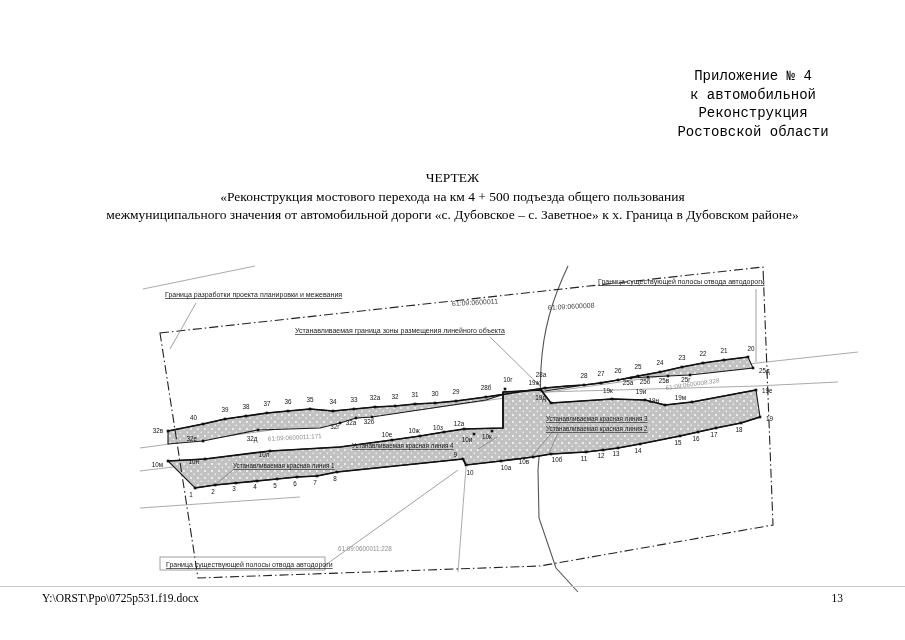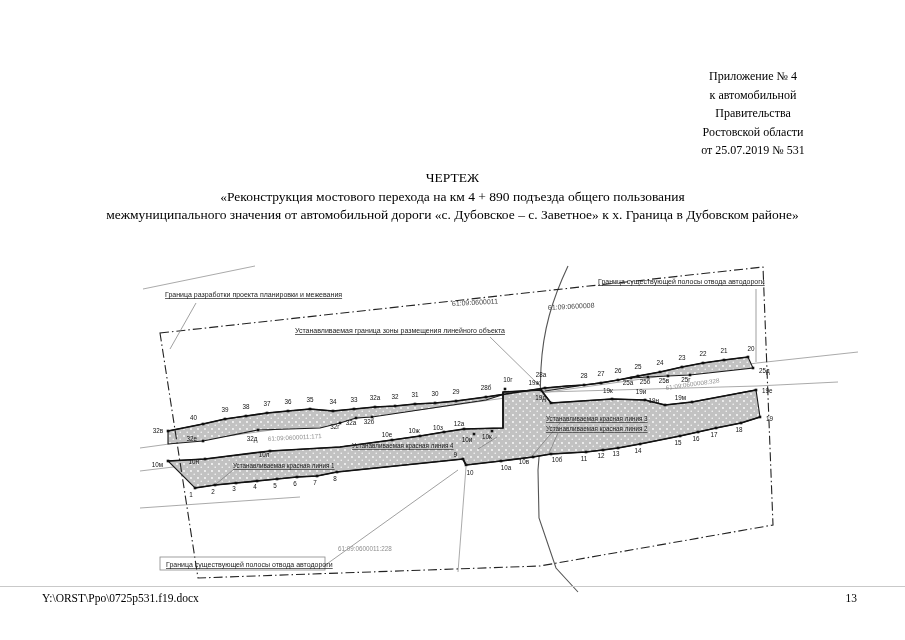"Приложение № 4" .header-block { font-family: none -> Liberation Mono, monospace; font-size: 12px -> 14px }
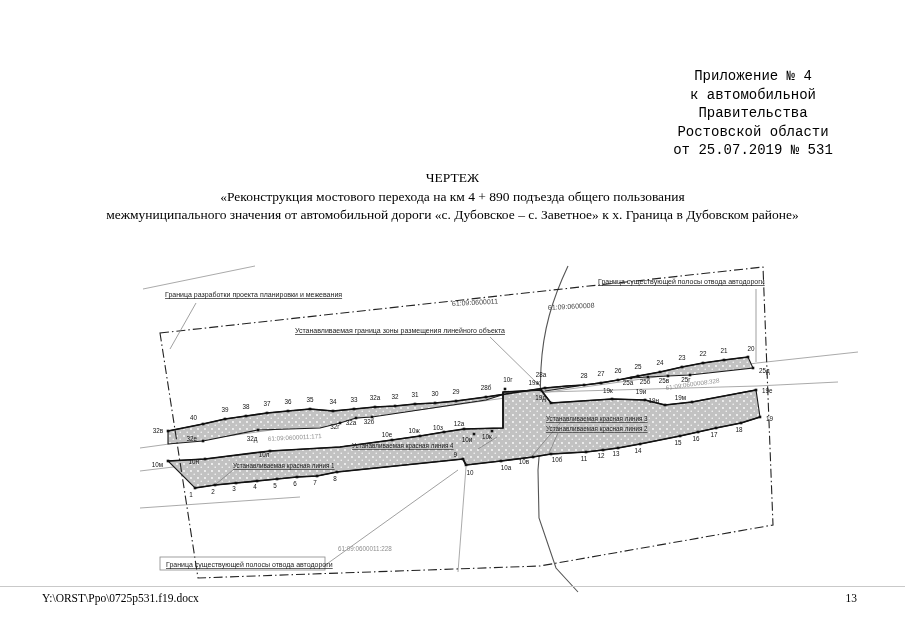"Правительства" div { text: Правительства -> Реконструкция }
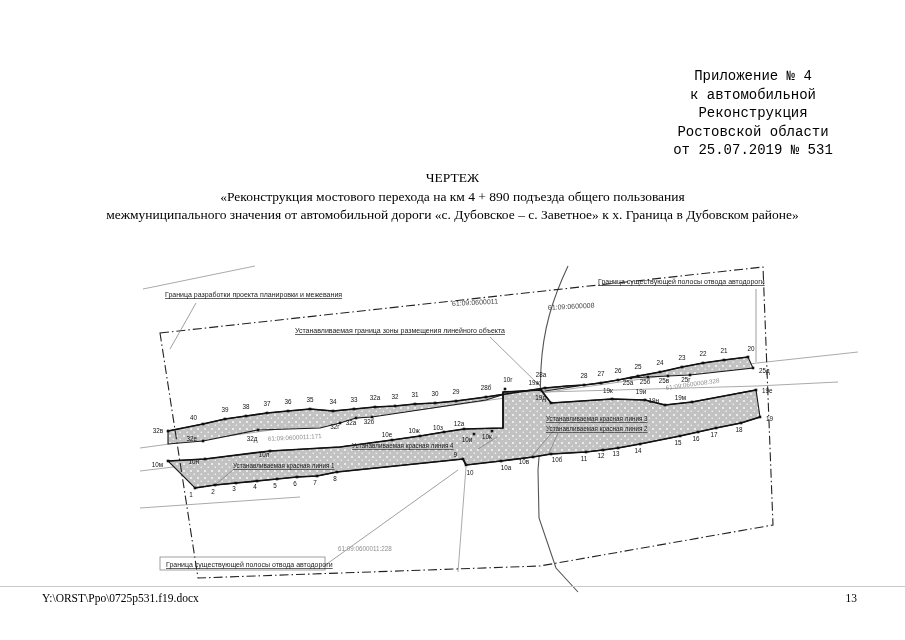"от 25.07.2019 № 531" div { html: <div>от 25.07.2019 № 531</div> -> none }
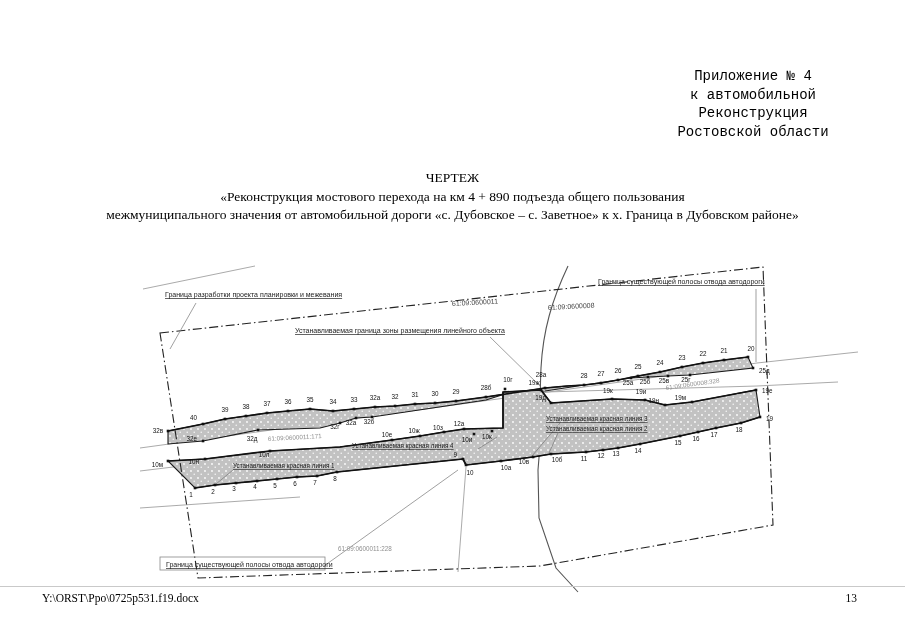"«Реконструкция мостового перехода на км" div { text: 890 -> 500 }
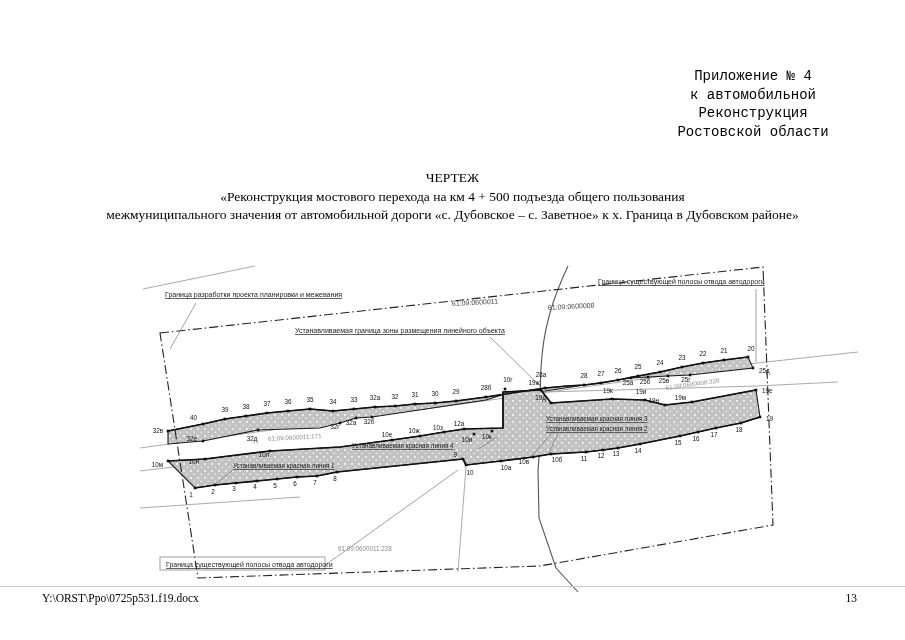"Y:\ORST\Ppo\0725p531.f19.docx" .footer { padding: 5px 48px 0 42px -> 5px 62px 0 42px }
